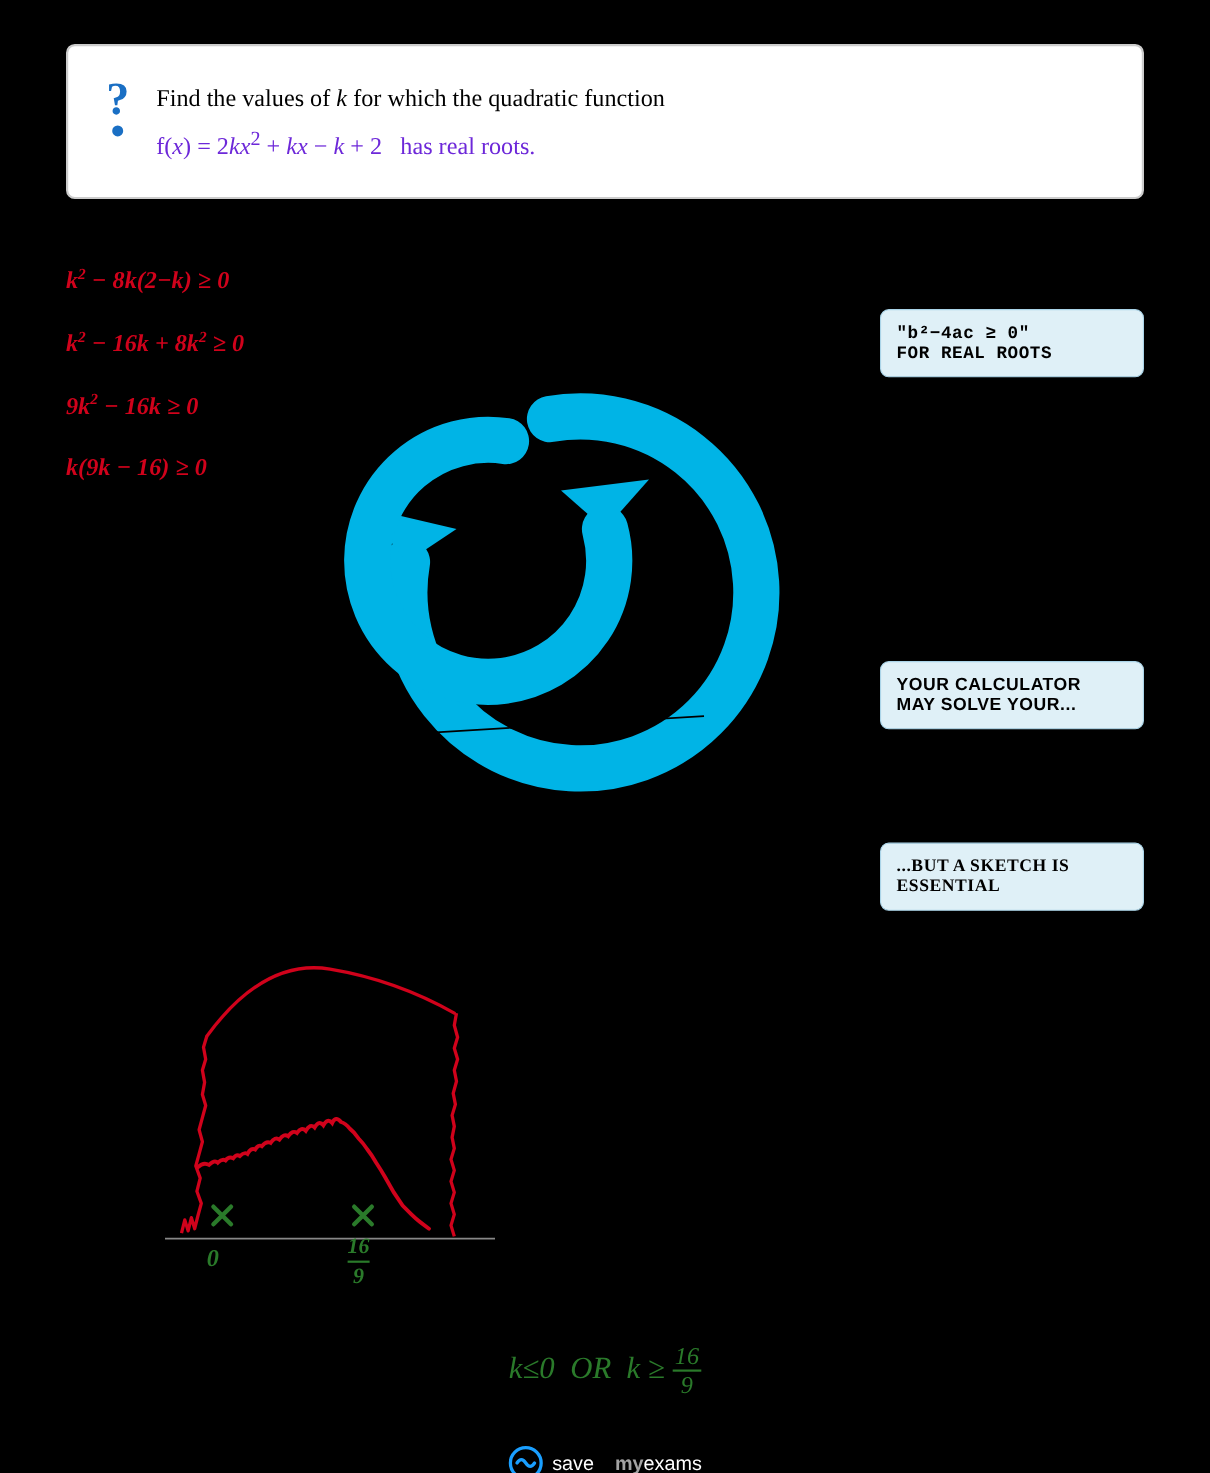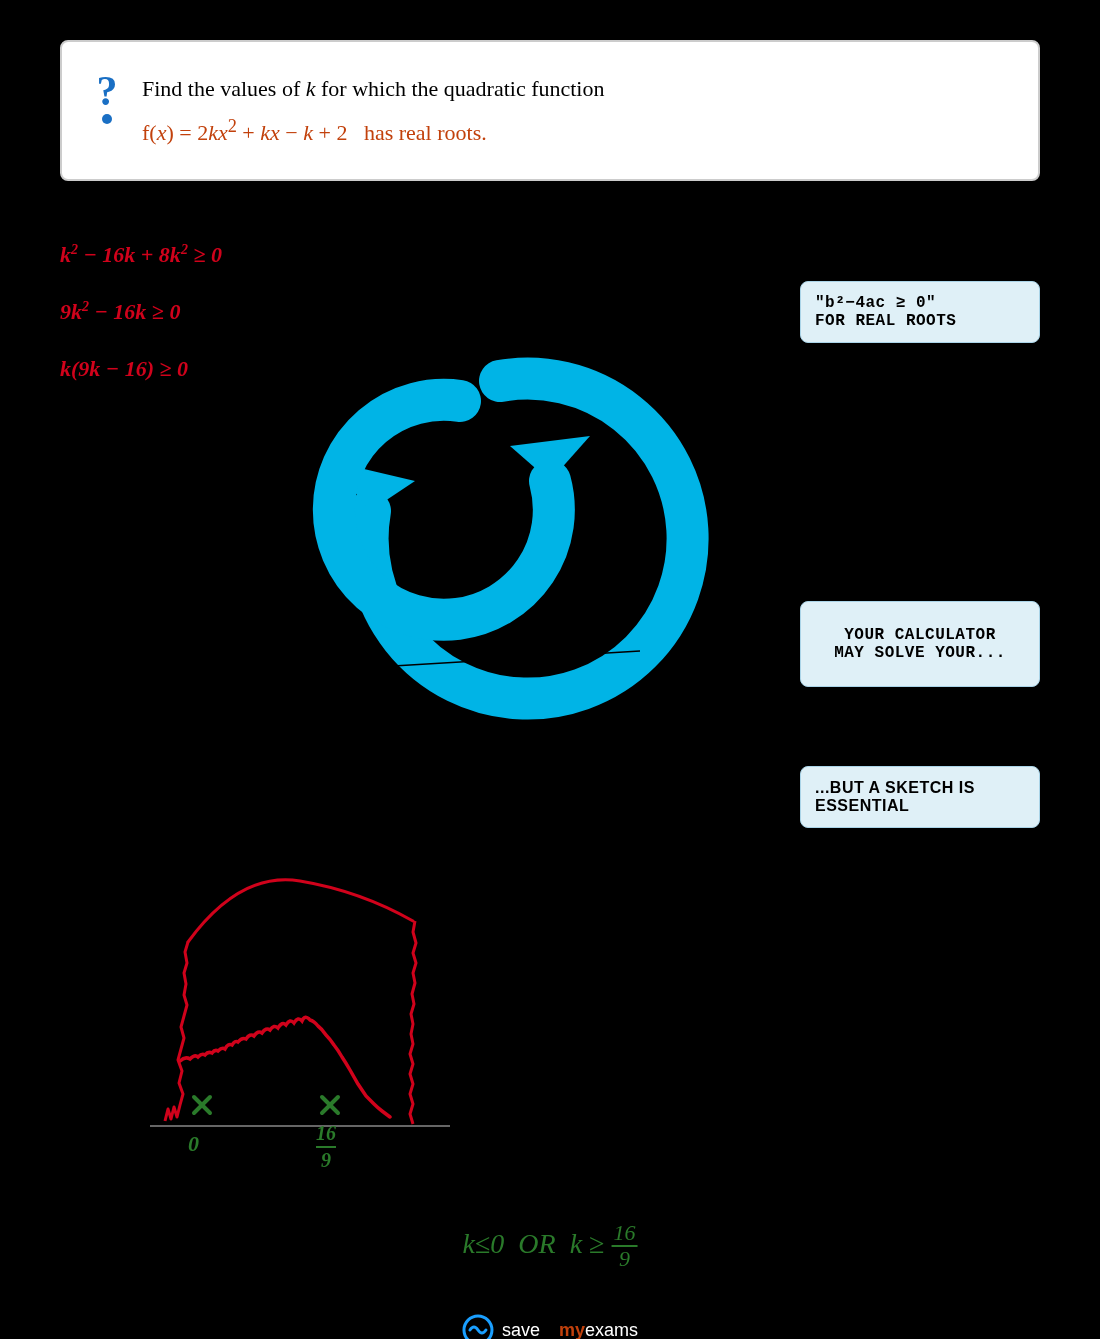"f(x) = 2kx2 + kx" .formula-line { color: #c2410c -> #6d28d9 }
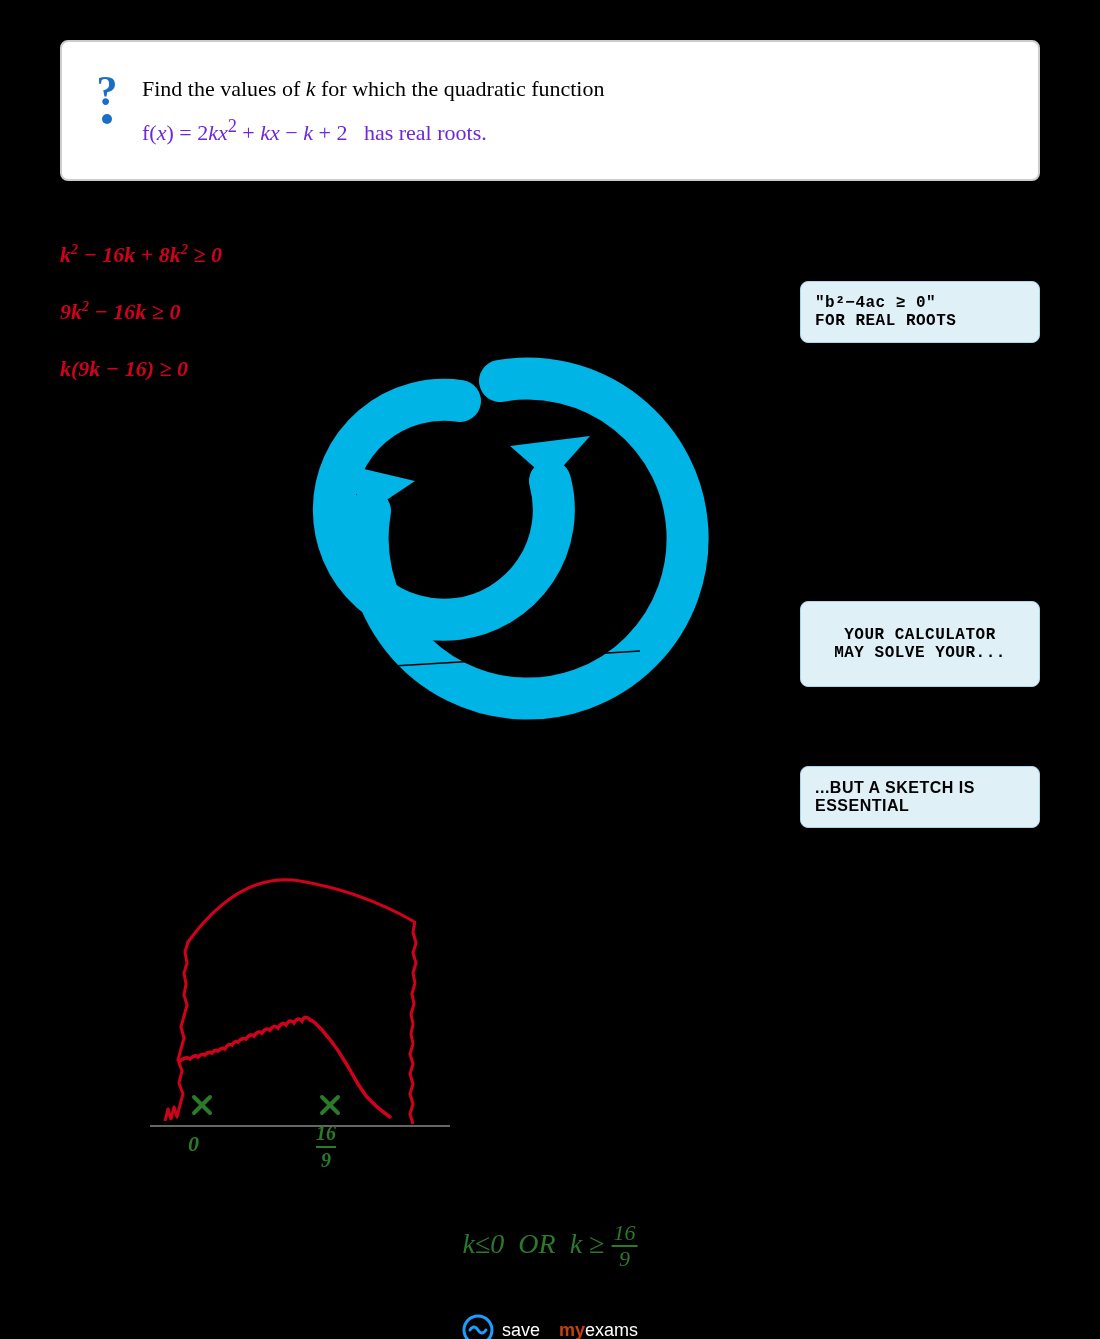"k2 − 8k(2−k) ≥ 0" div.math-step { html: none -> <div> k<sup>2</sup> − 8k(2−k) ≥ 0 </div> }
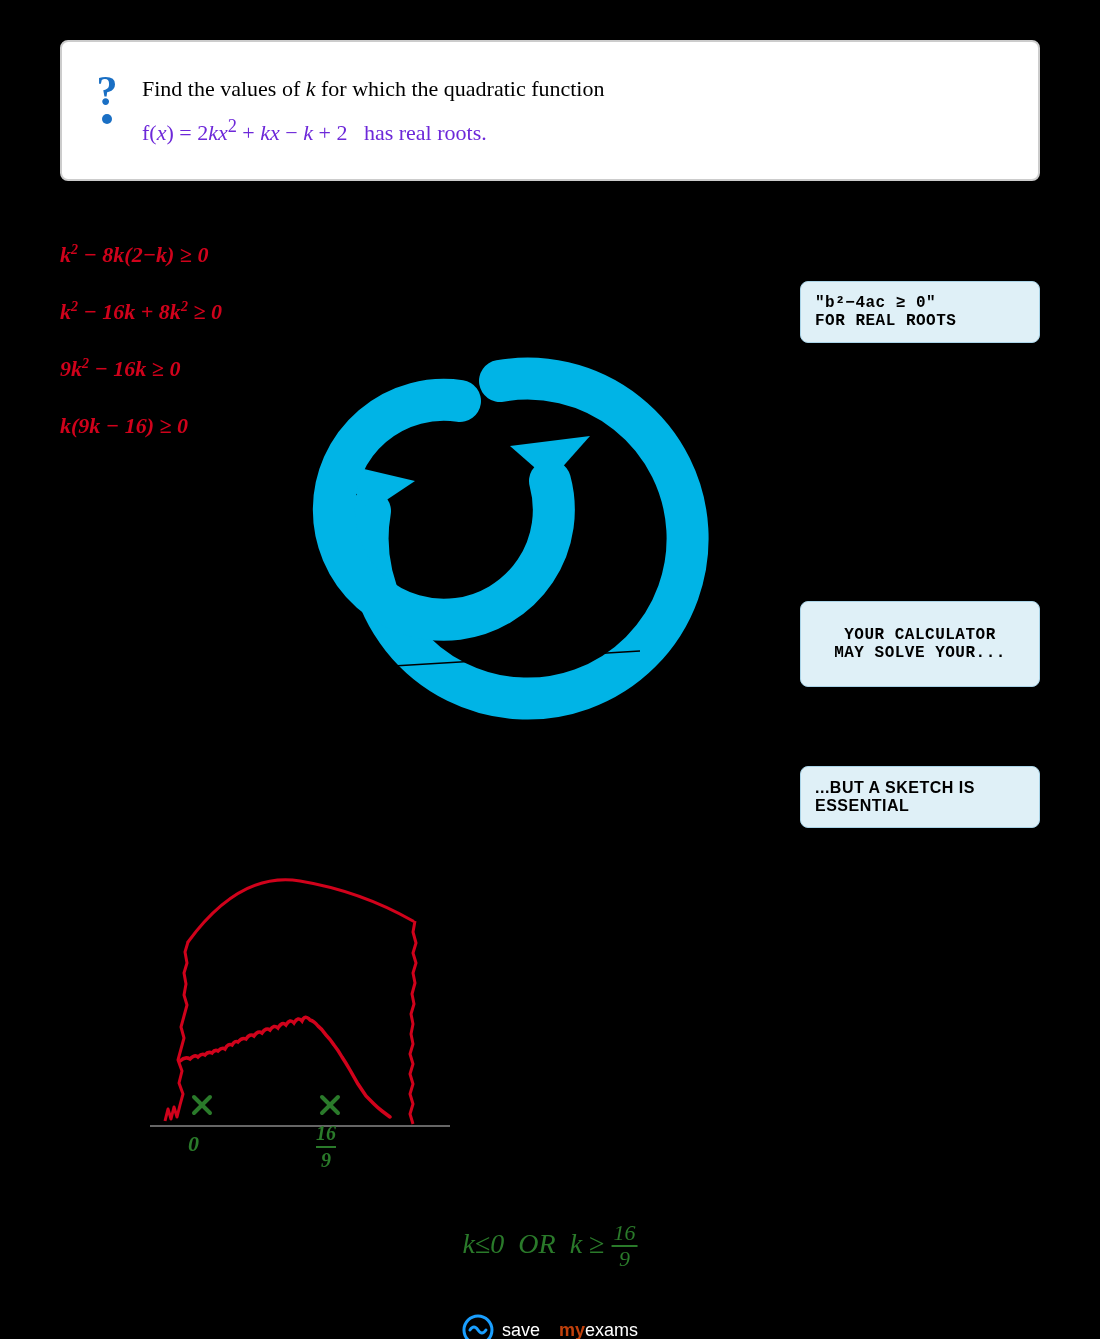"YOUR CALCULATOR" div { font-family: Liberation Mono, monospace -> Liberation Sans, sans-serif; padding: 24px 14px -> 12px 14px; text-align: center -> none }
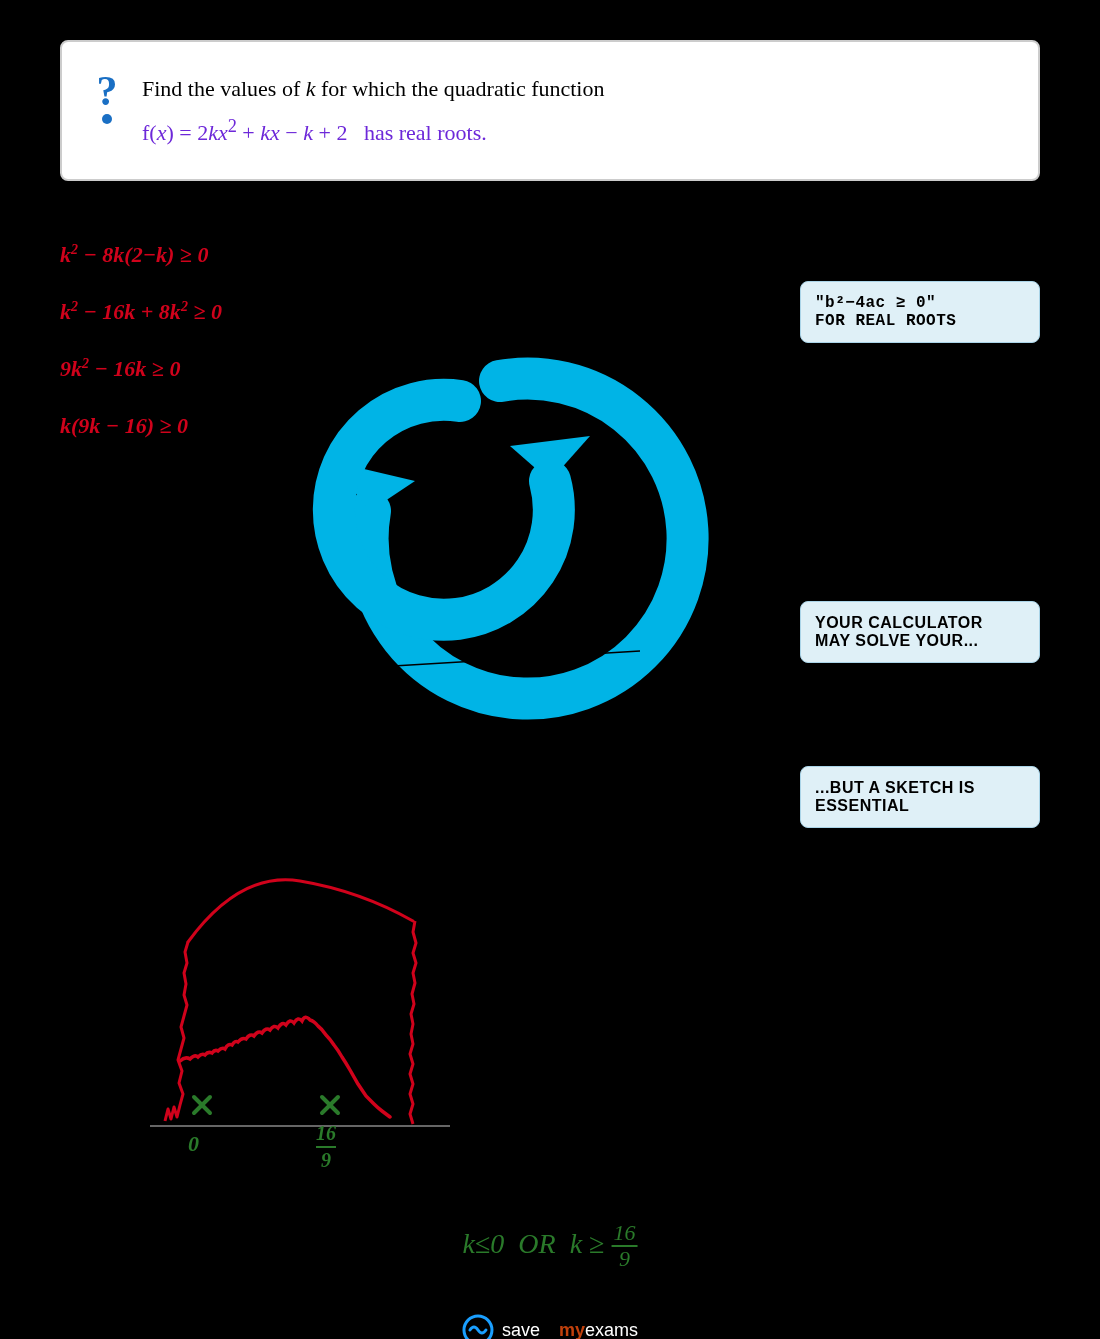"...BUT A SKETCH IS" div { font-family: Liberation Sans, sans-serif -> Liberation Serif, serif }
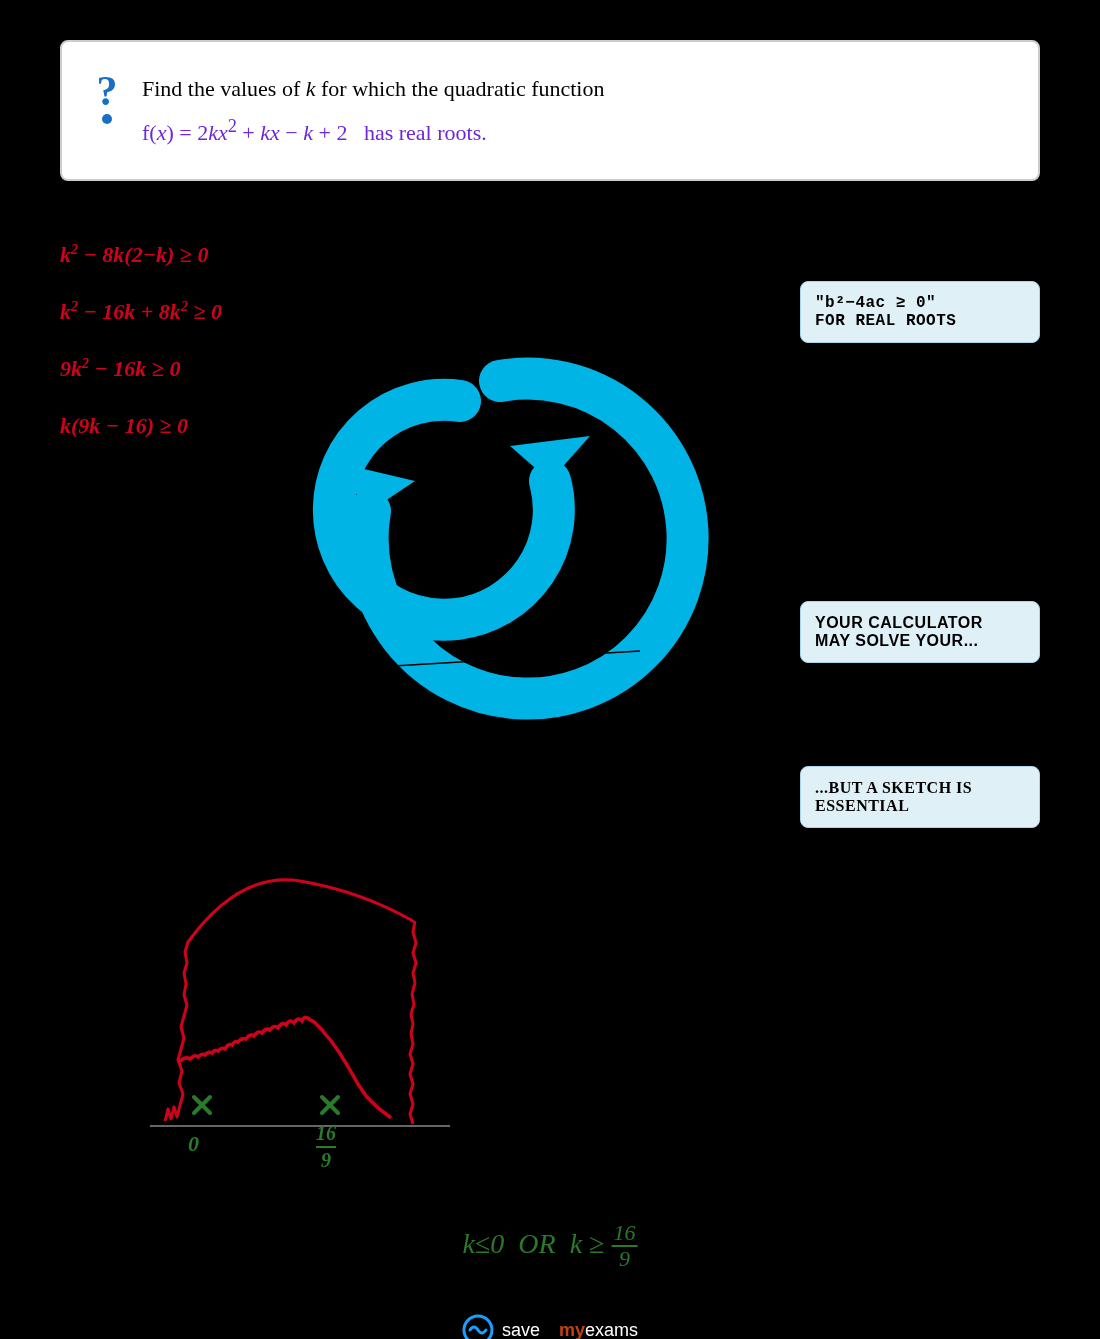"my" span { color: #c2410c -> #a3a3a3 }
